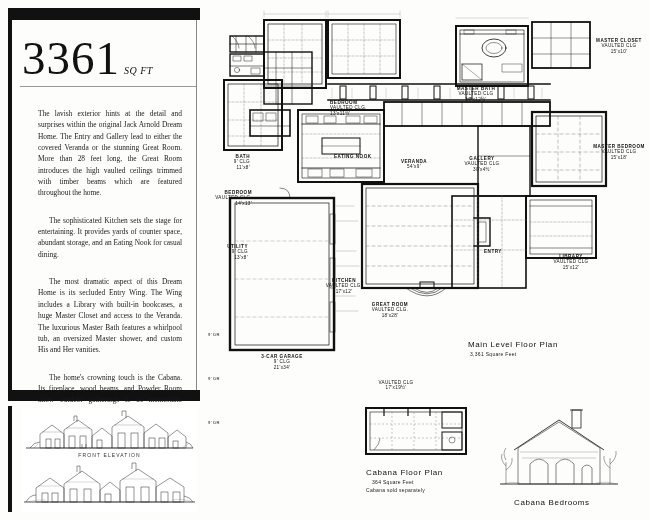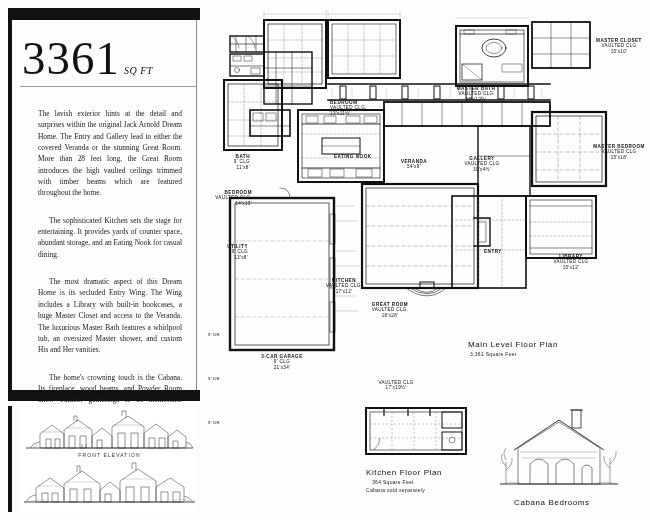"Kitchen Floor Plan" div.caption { text: Kitchen -> Cabana }
